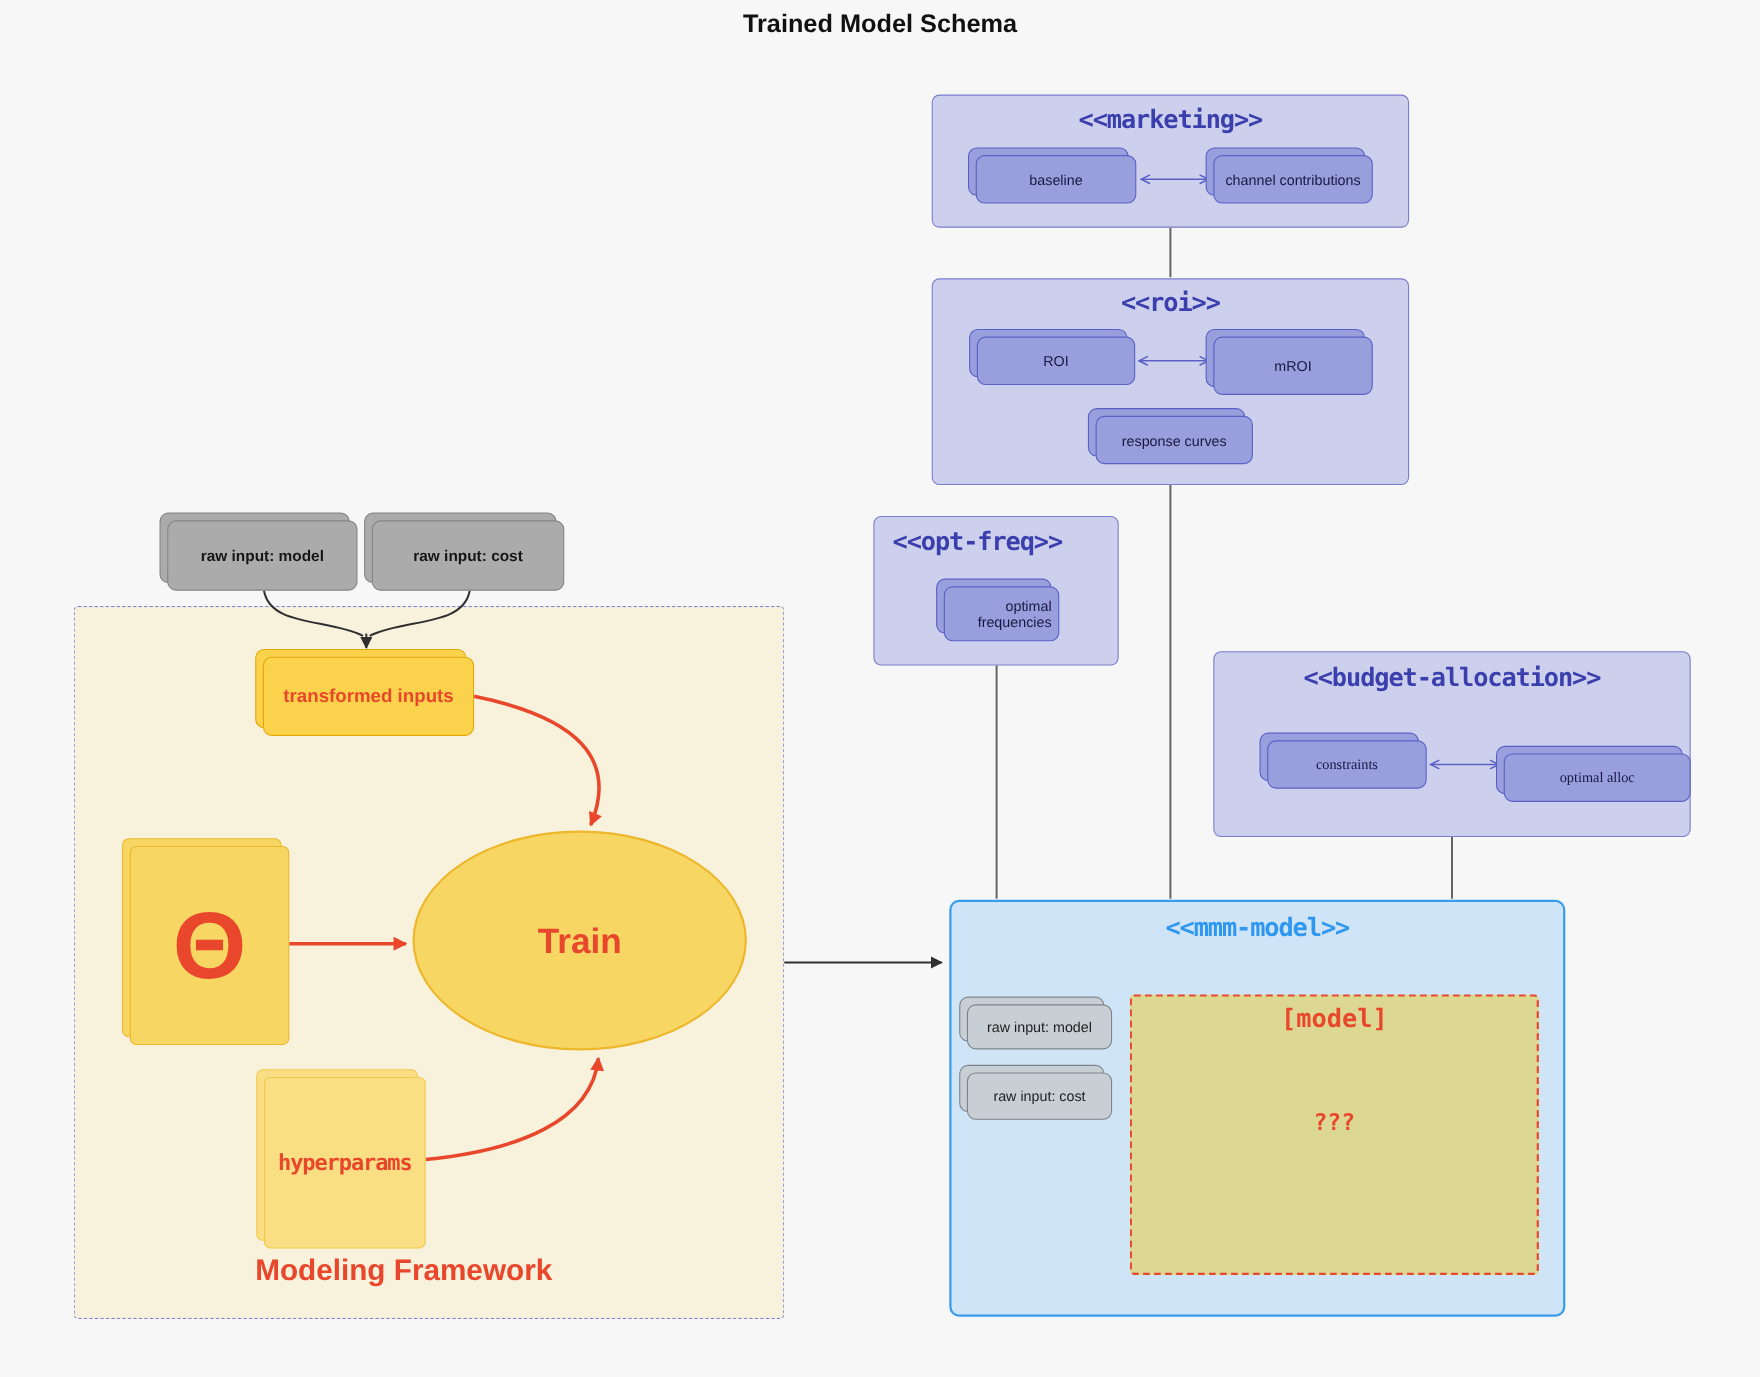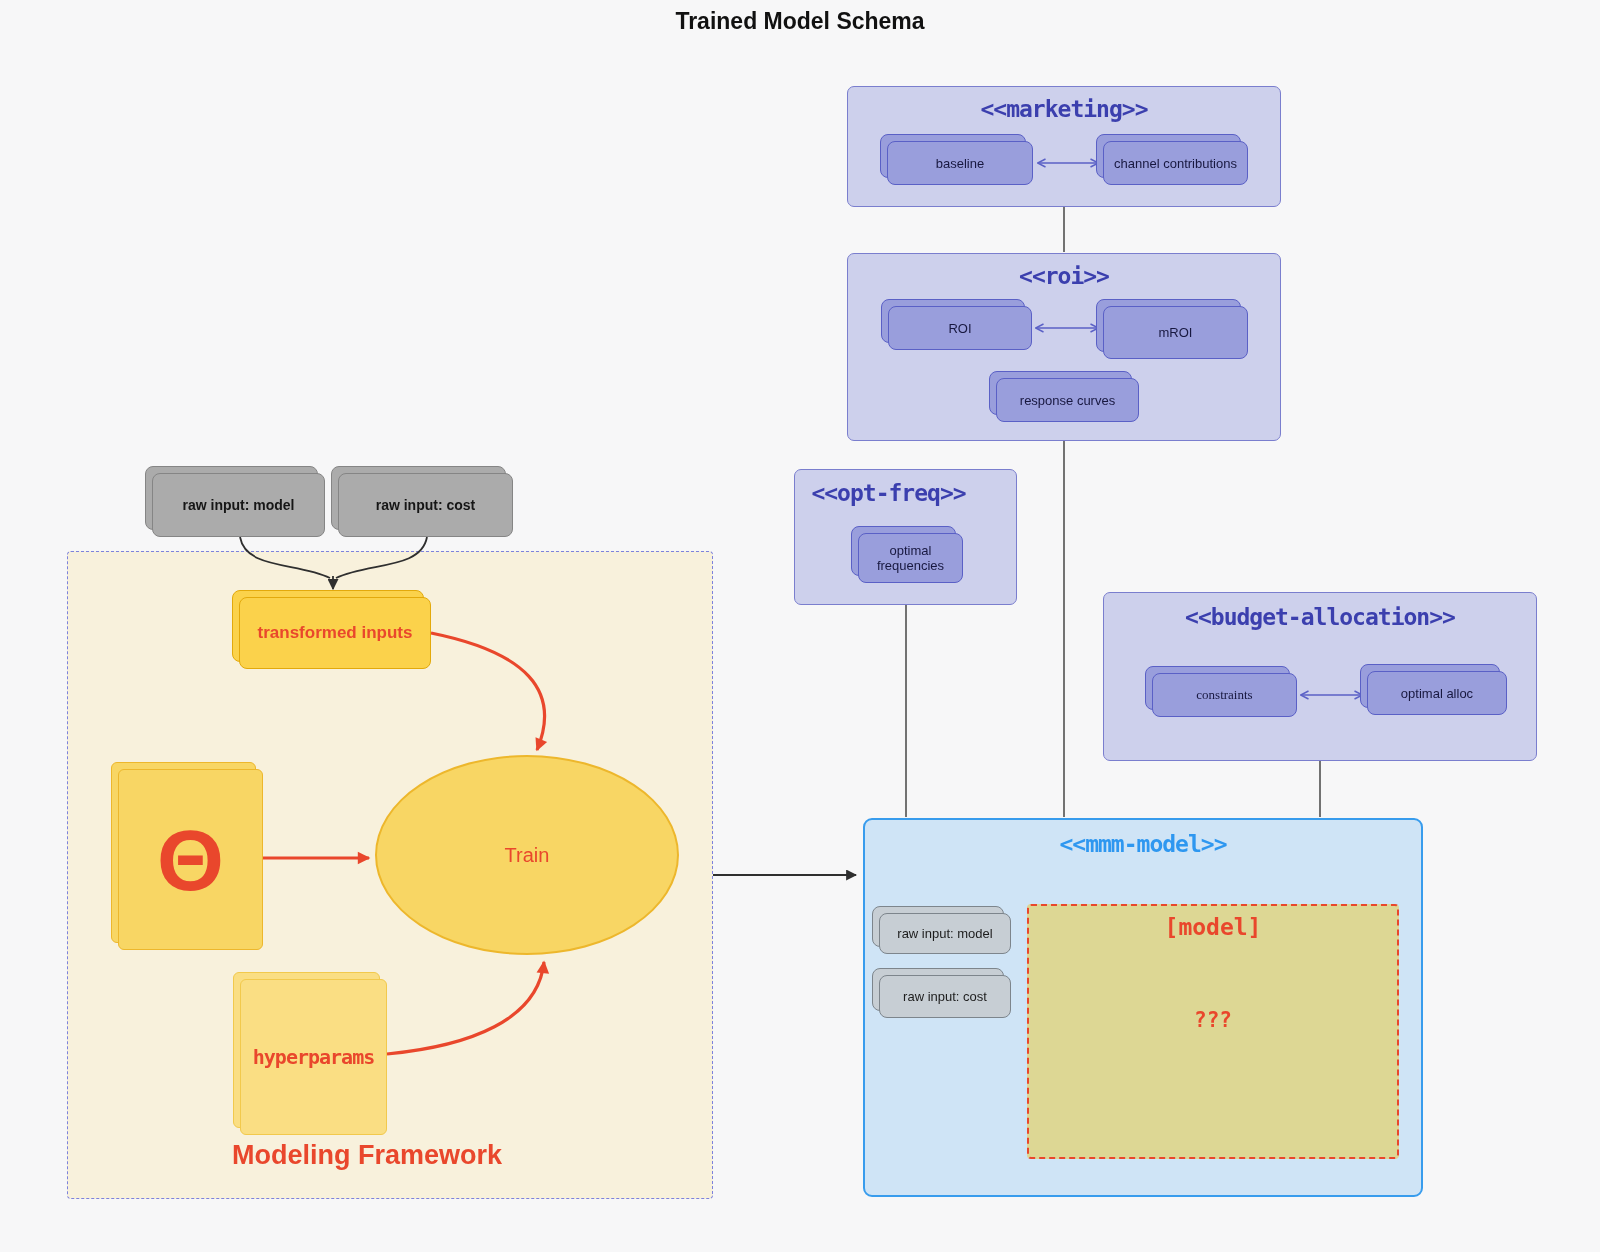"baseline" .v-purple .back,.v-purple .front { text-align: none -> right }
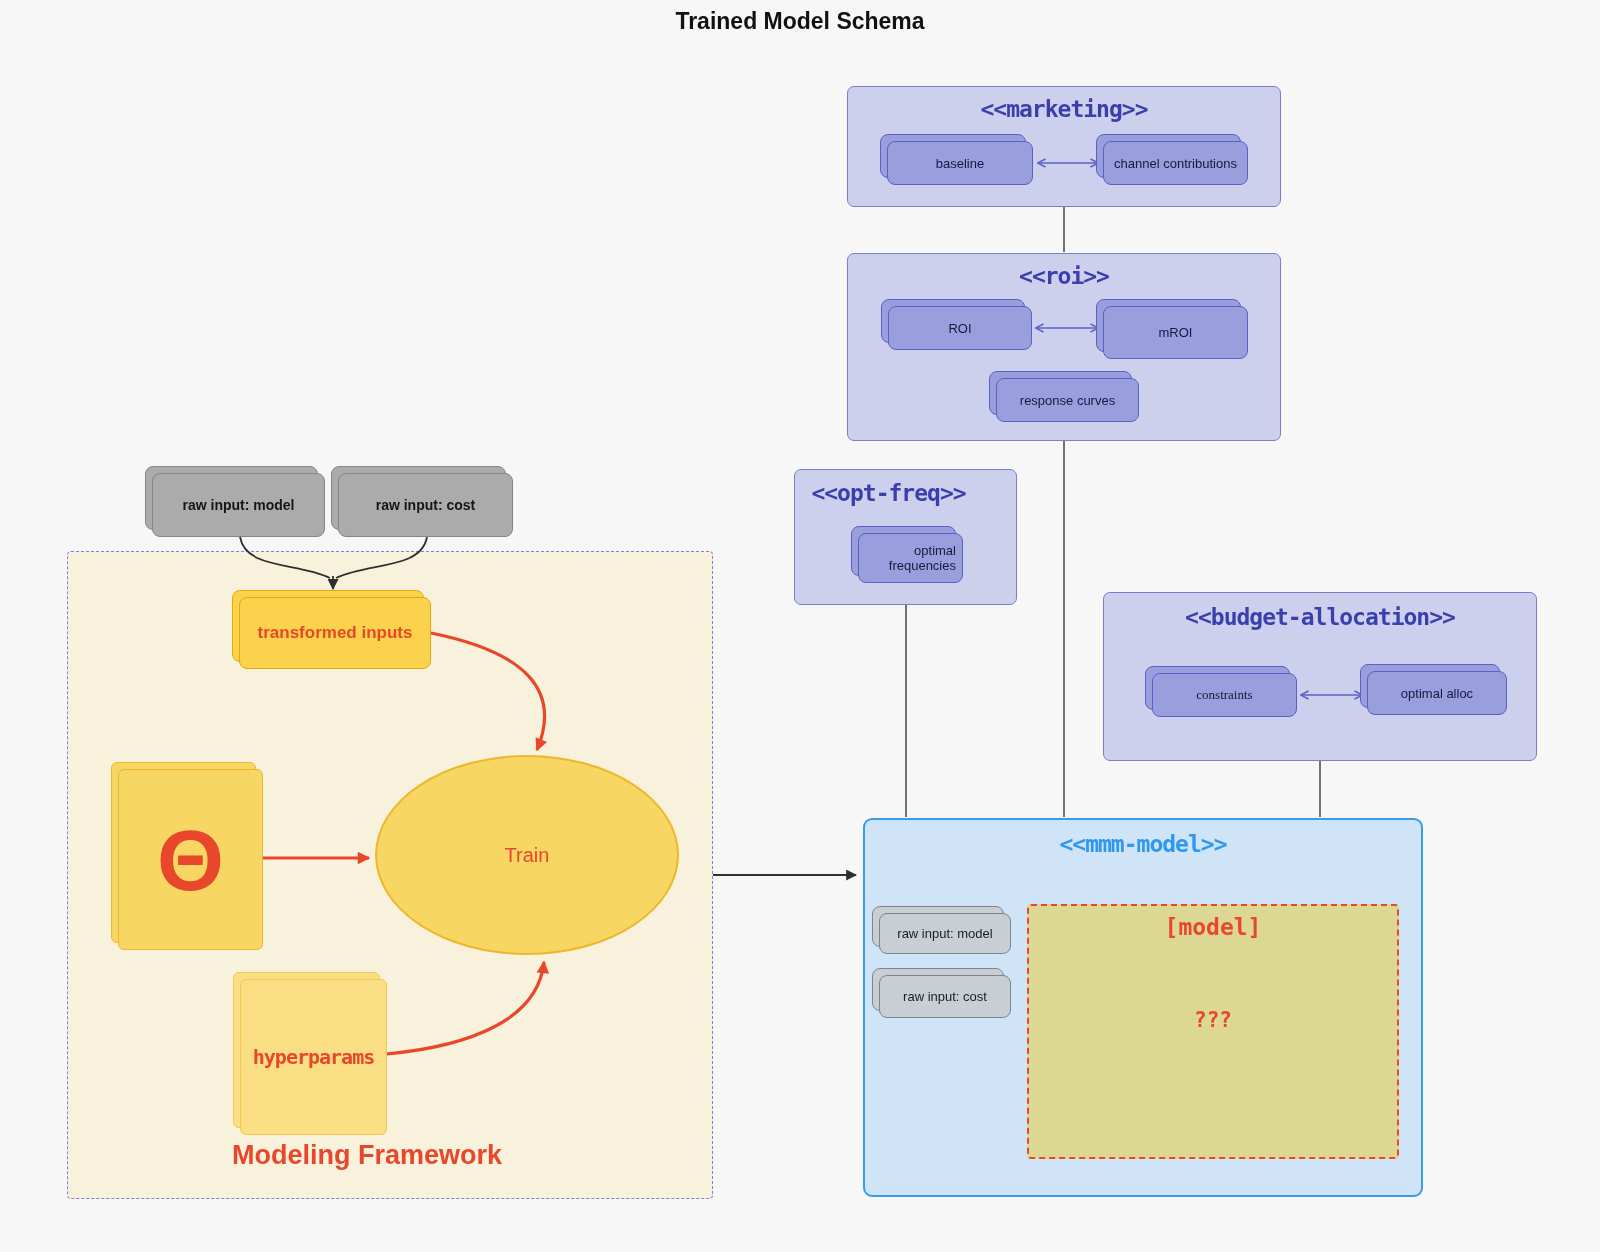"optimal alloc" div.stack { font-family: none -> Liberation Serif, serif; top: 664px -> 678px; width: 147px -> 177px }
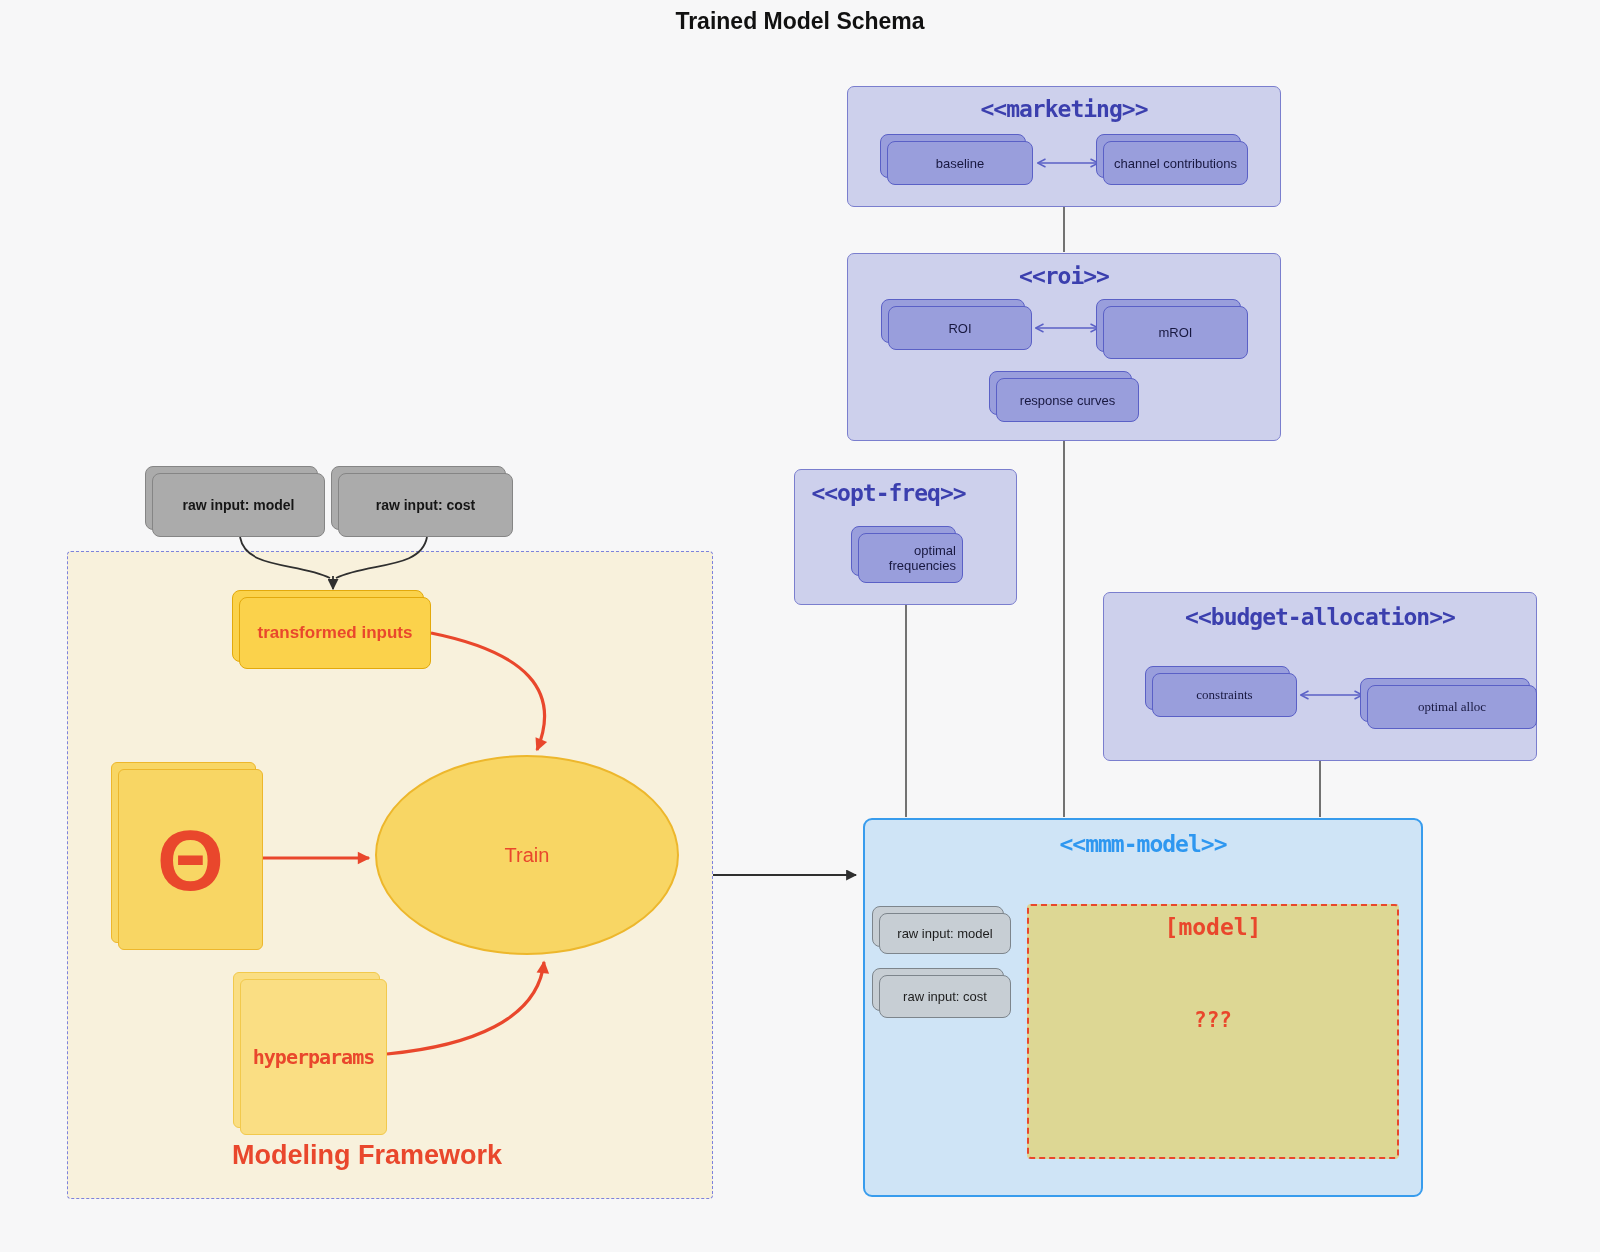"Train" .train-label { font-size: 20px -> 32px; font-weight: normal -> bold }
